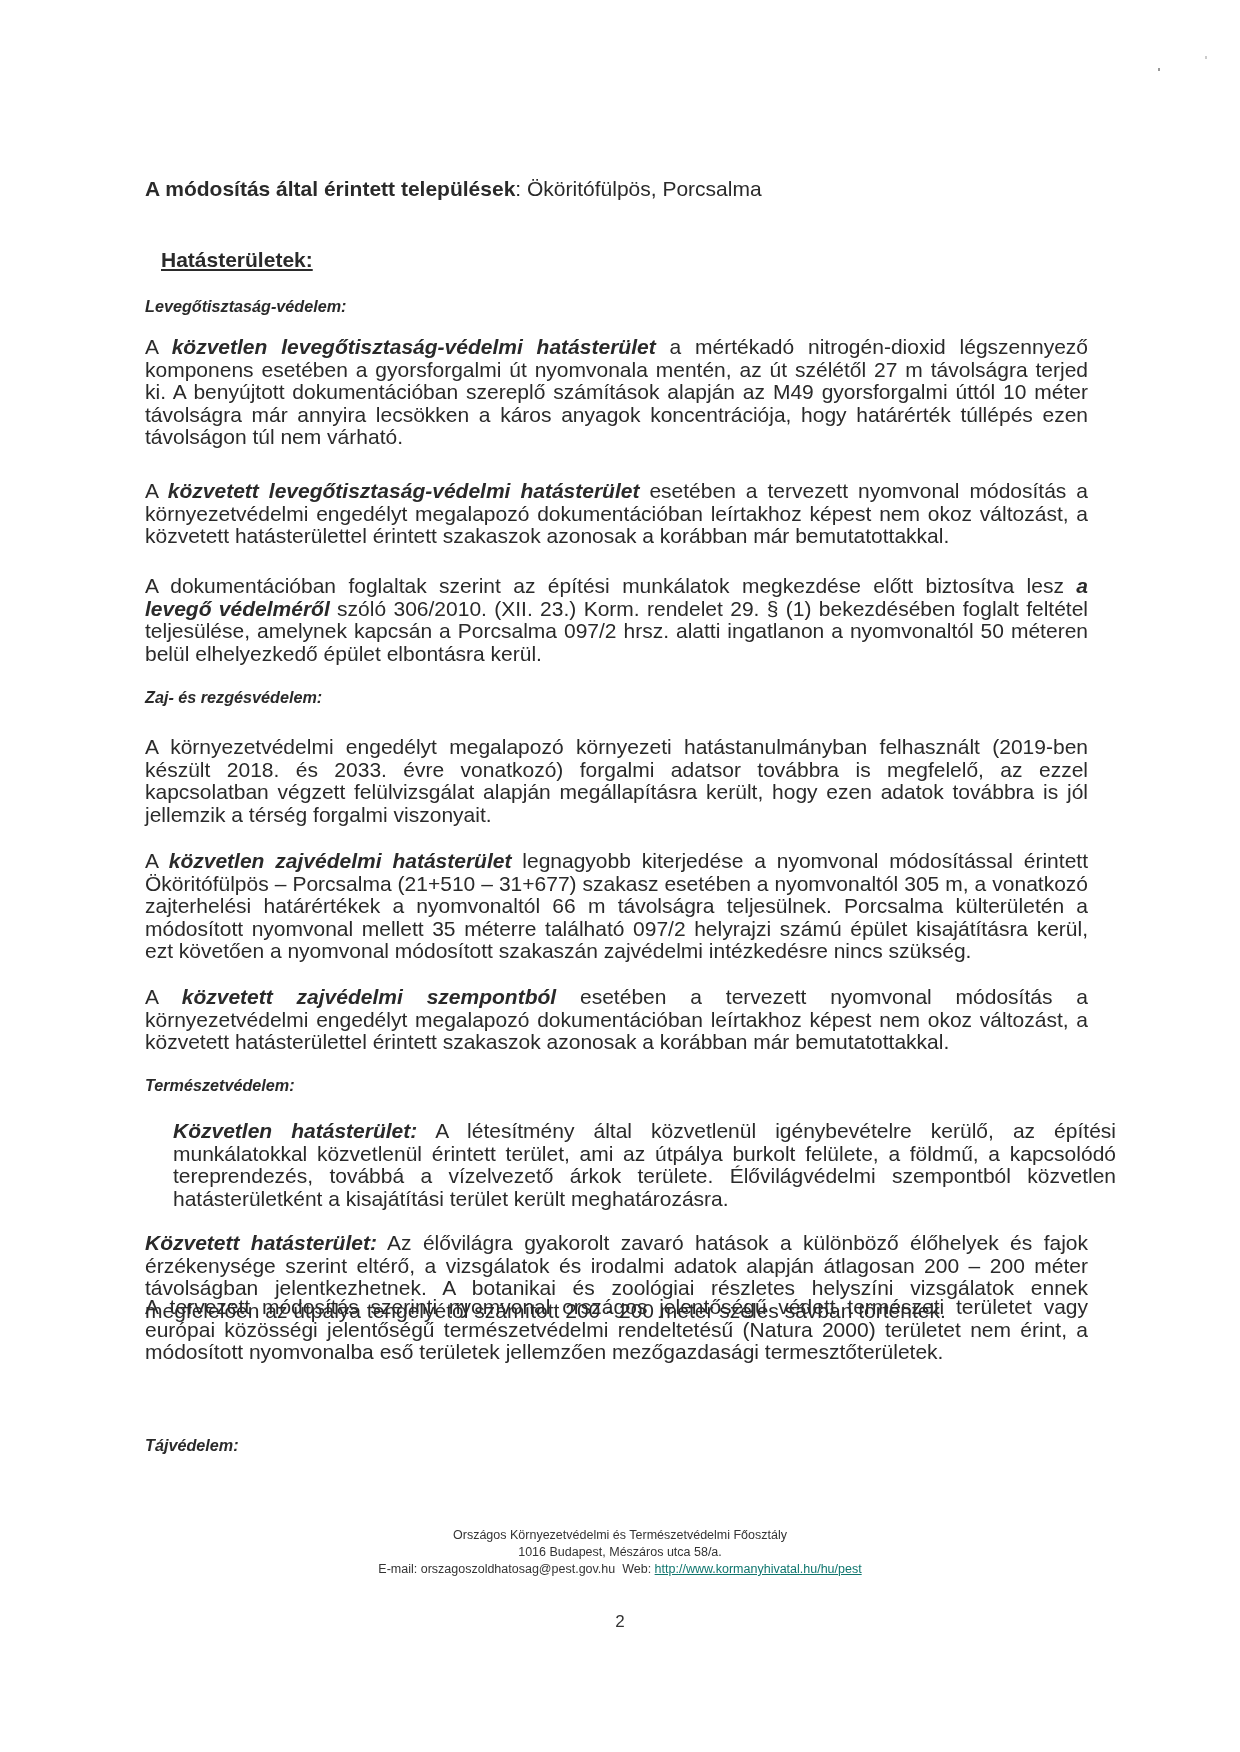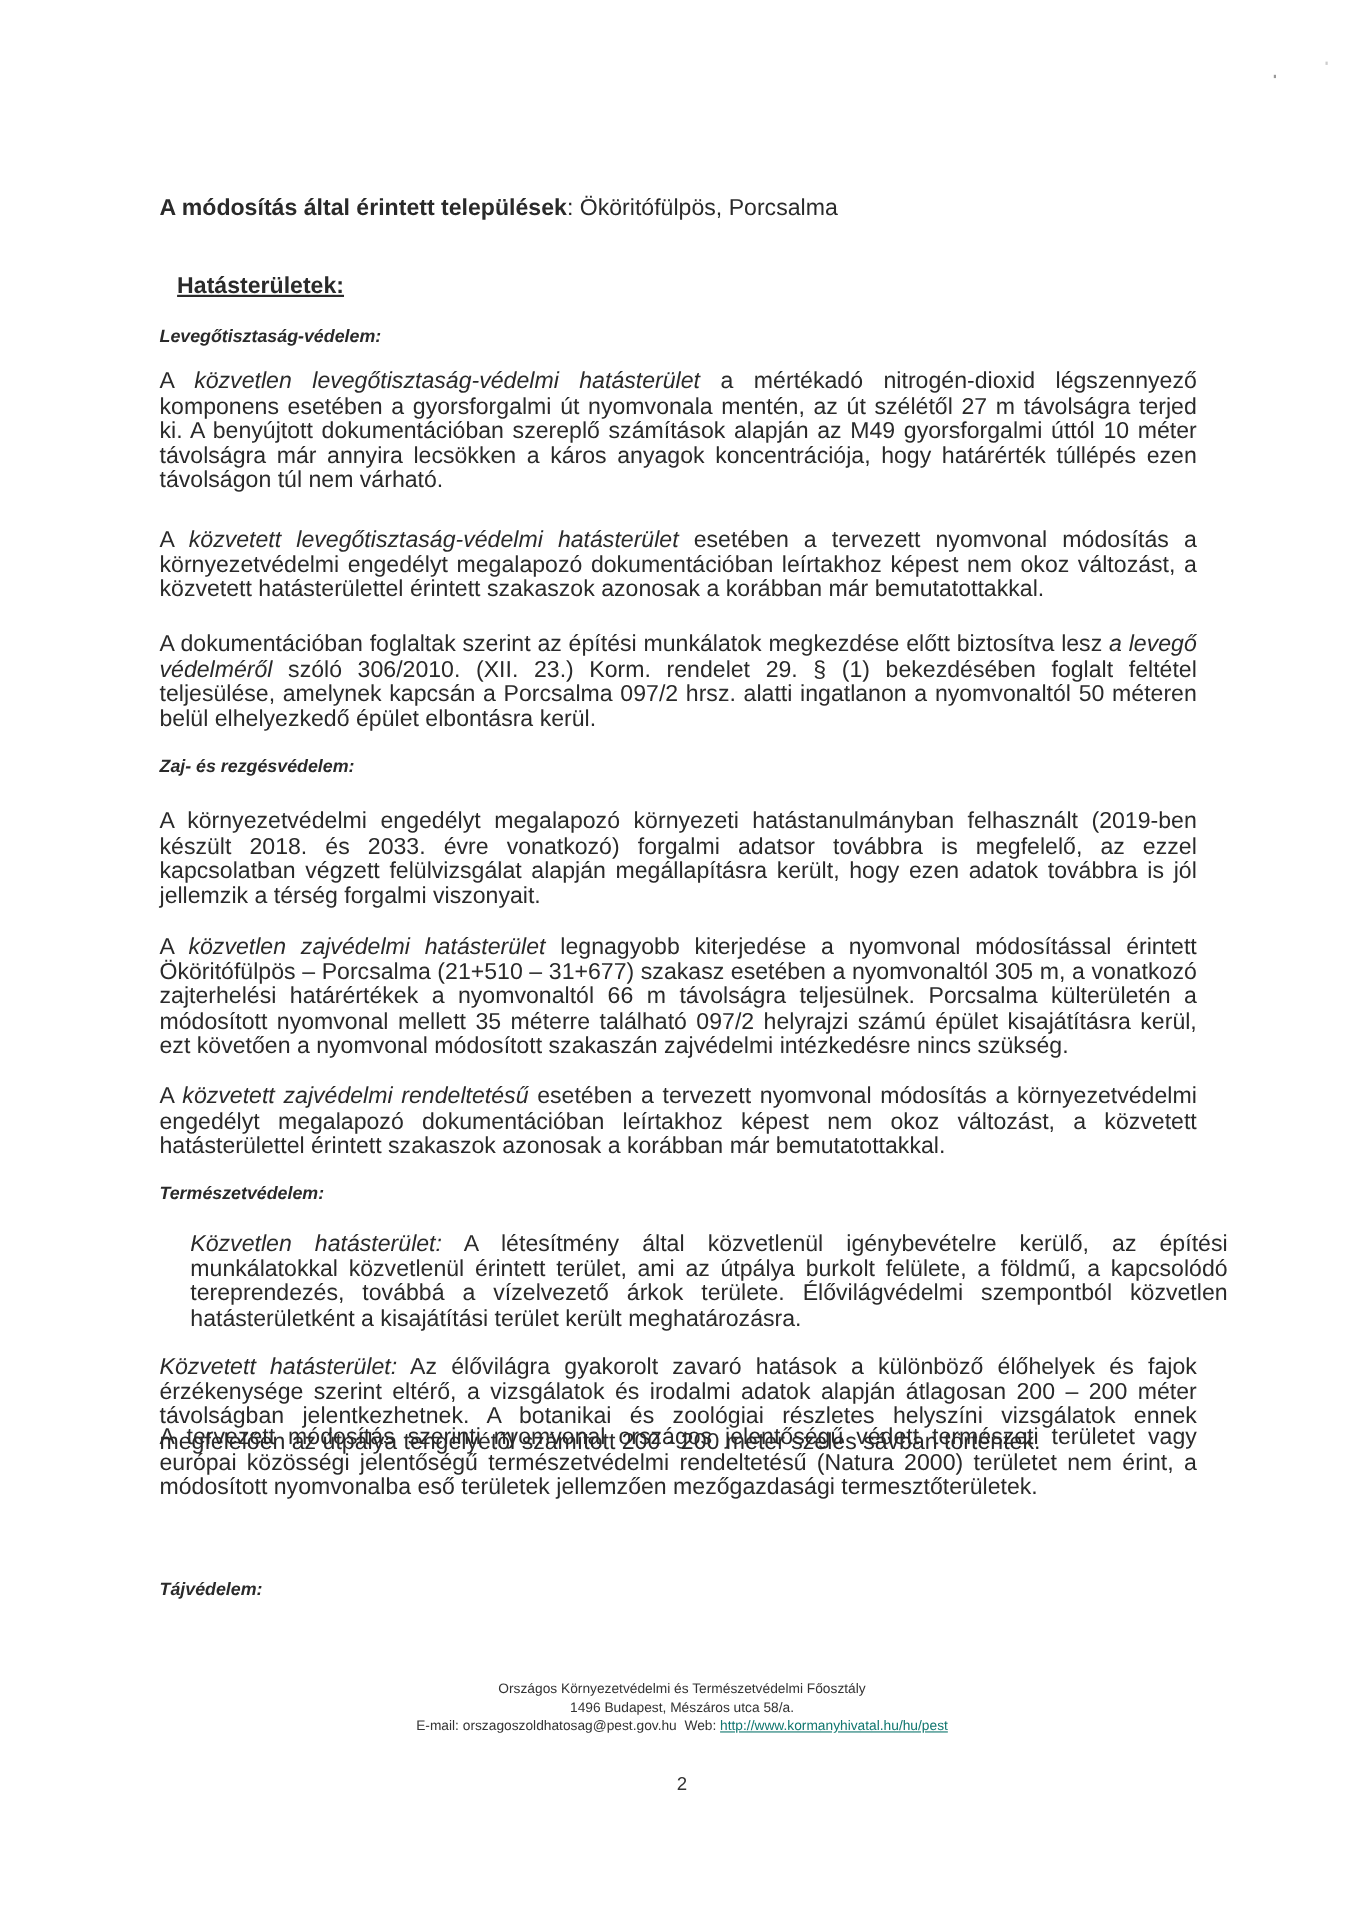"közvetlen levegőtisztaság-védelmi" .i { font-weight: none -> bold }
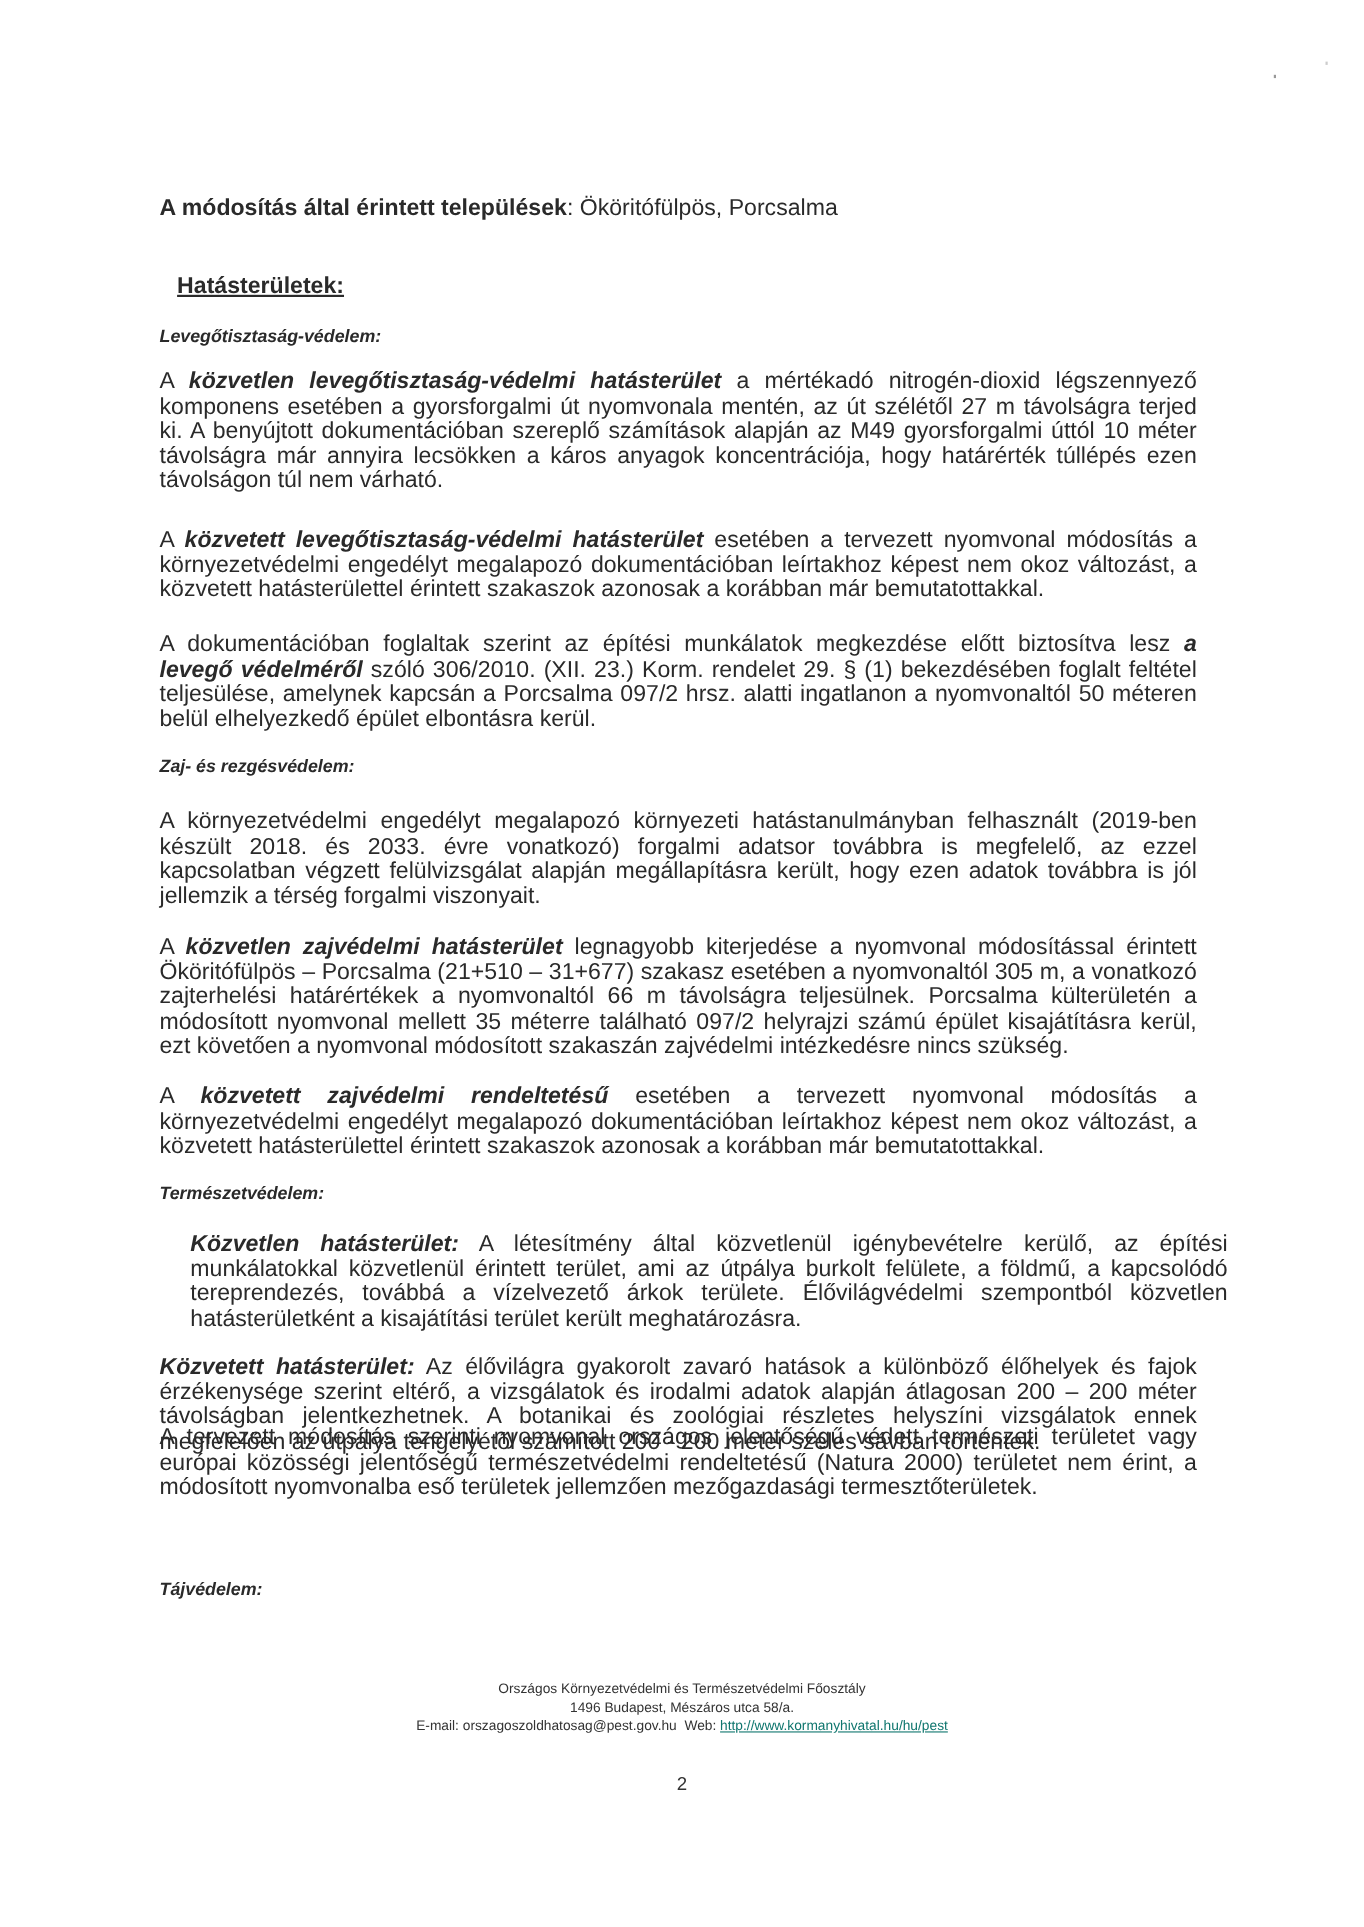"közvetett zajvédelmi rendeltetésű" span.i { text: rendeltetésű -> szempontból }
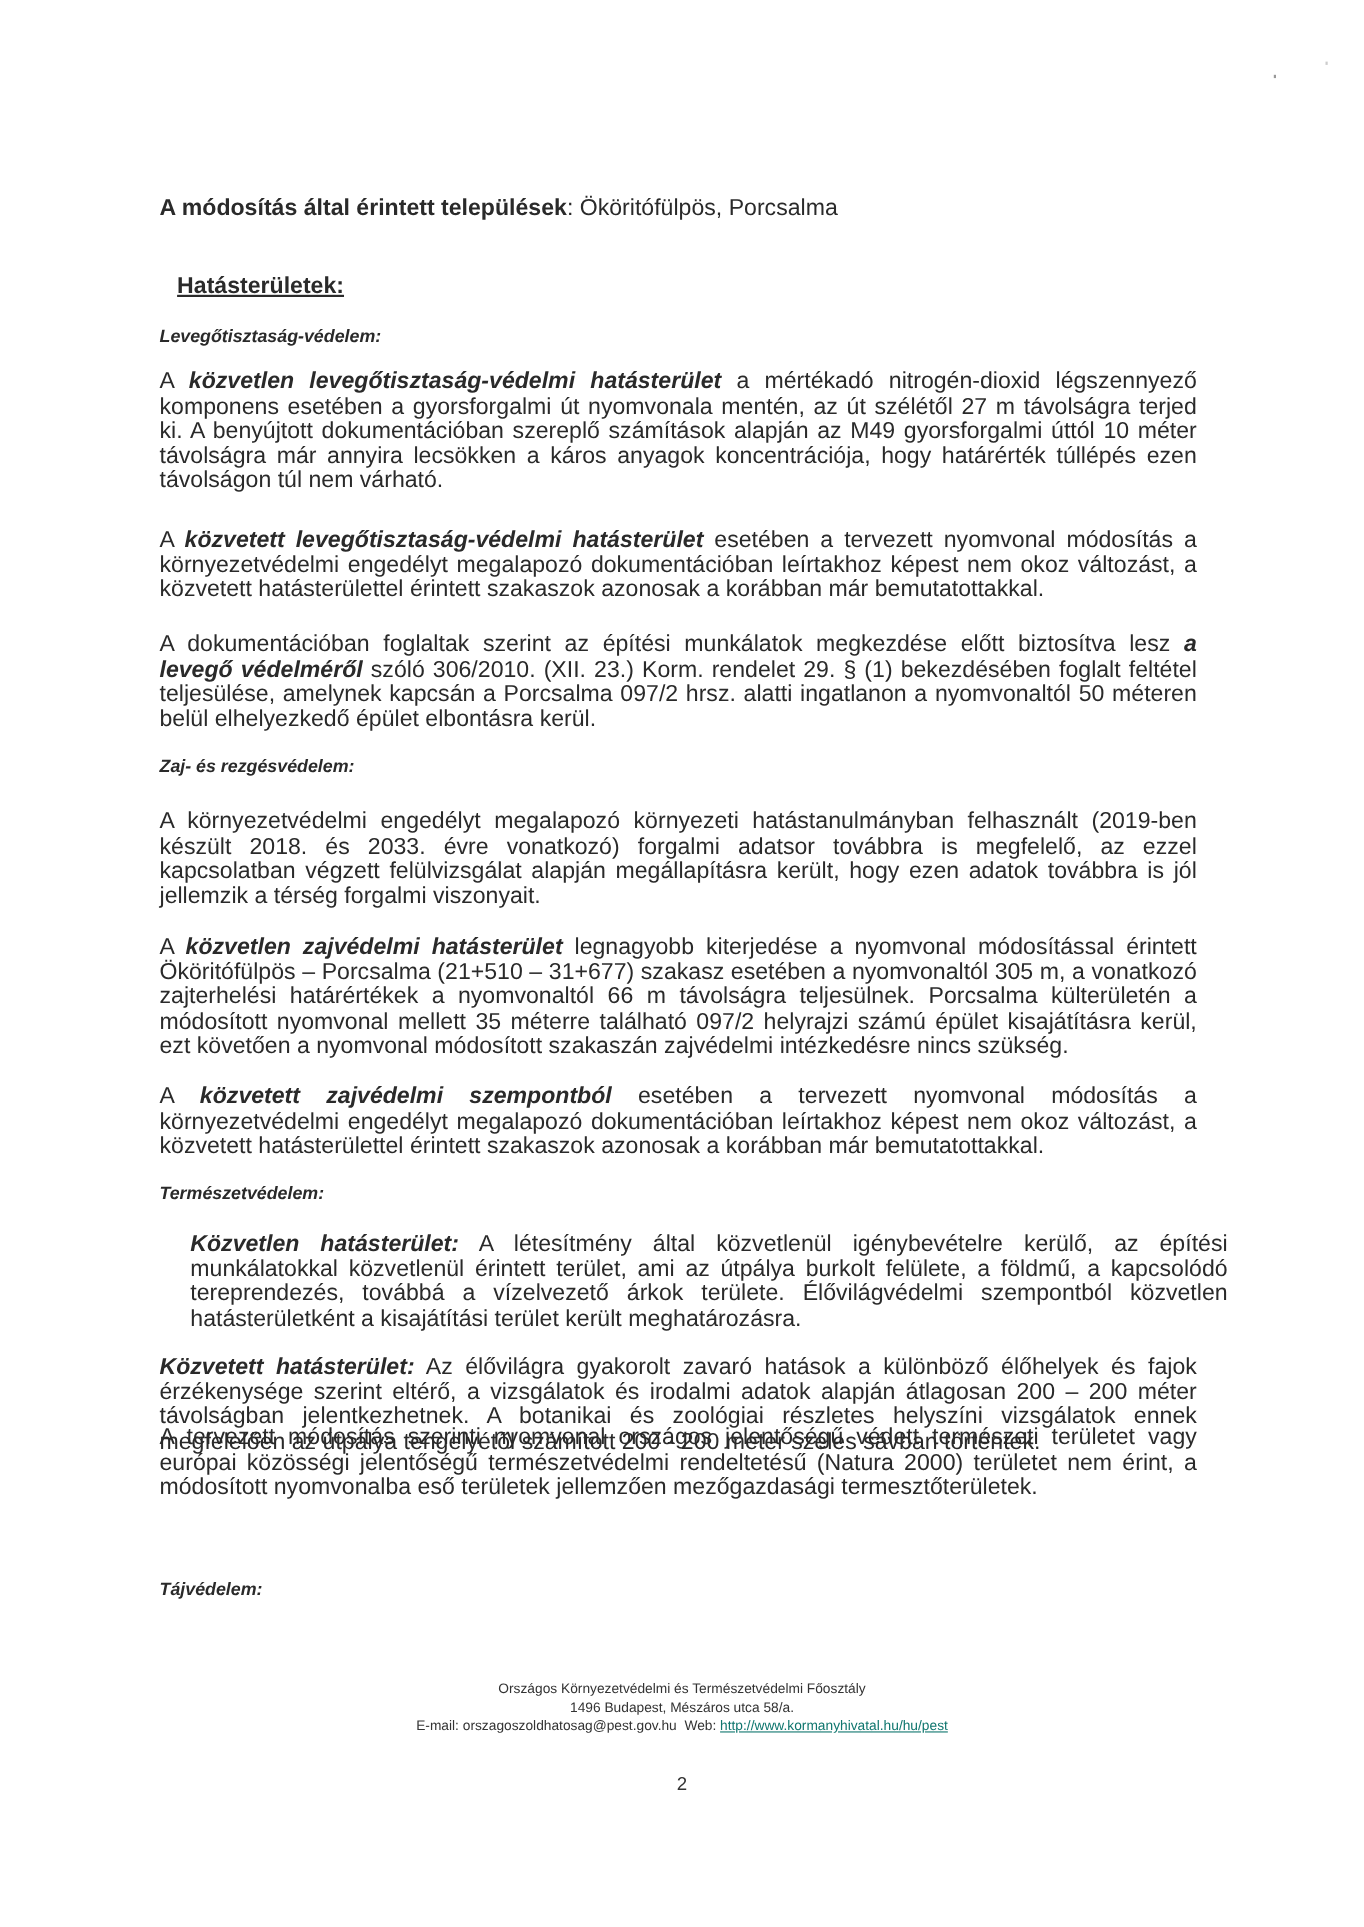"1496 Budapest, Mészáros utca 58/a." div { text: 1496 -> 1016 }
